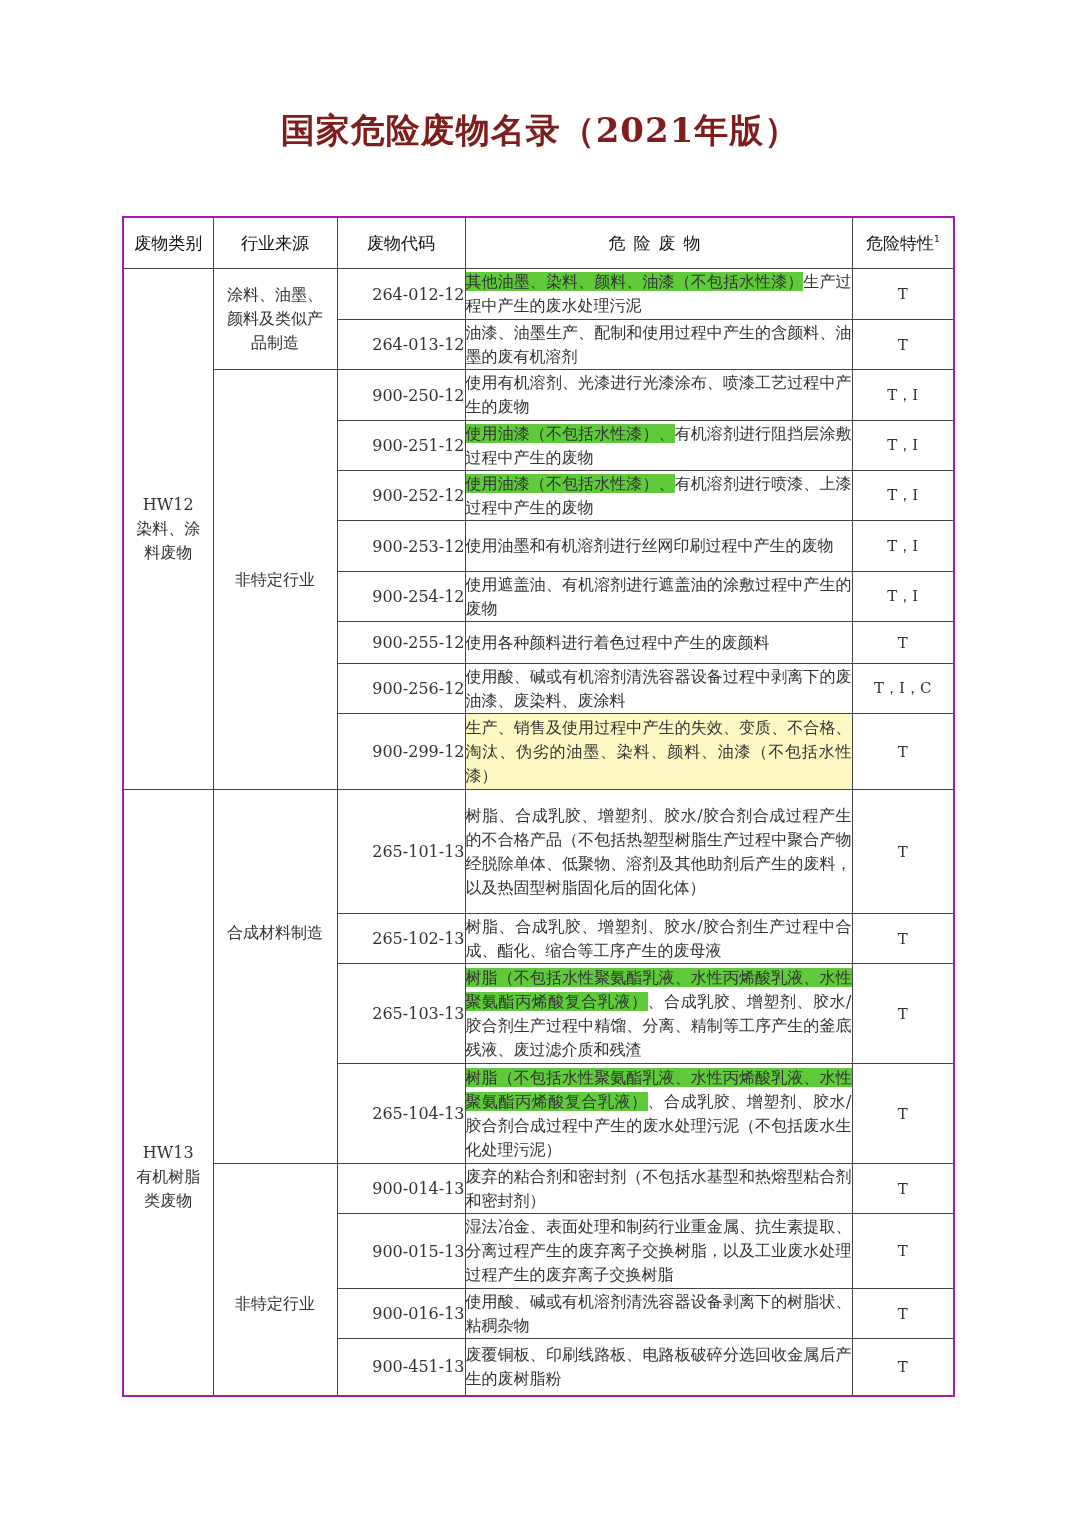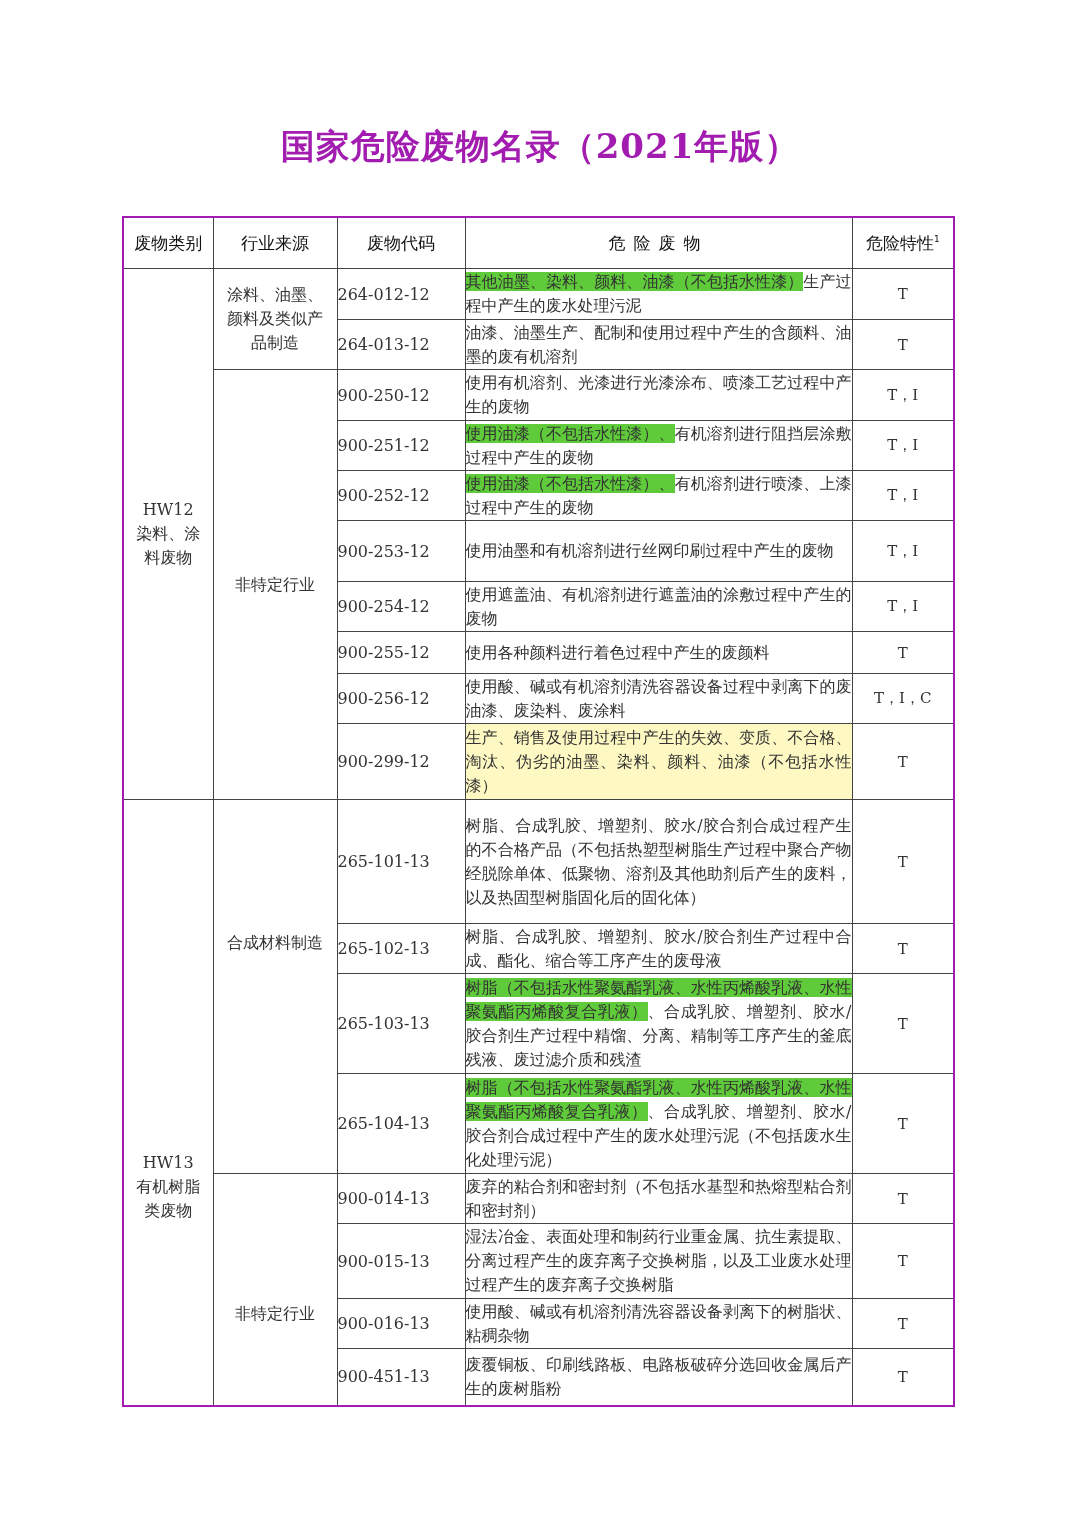"国家危险废物名录（2021年版）" .title { color: #a21caf -> #7f1d1d; top: 124px -> 108px }
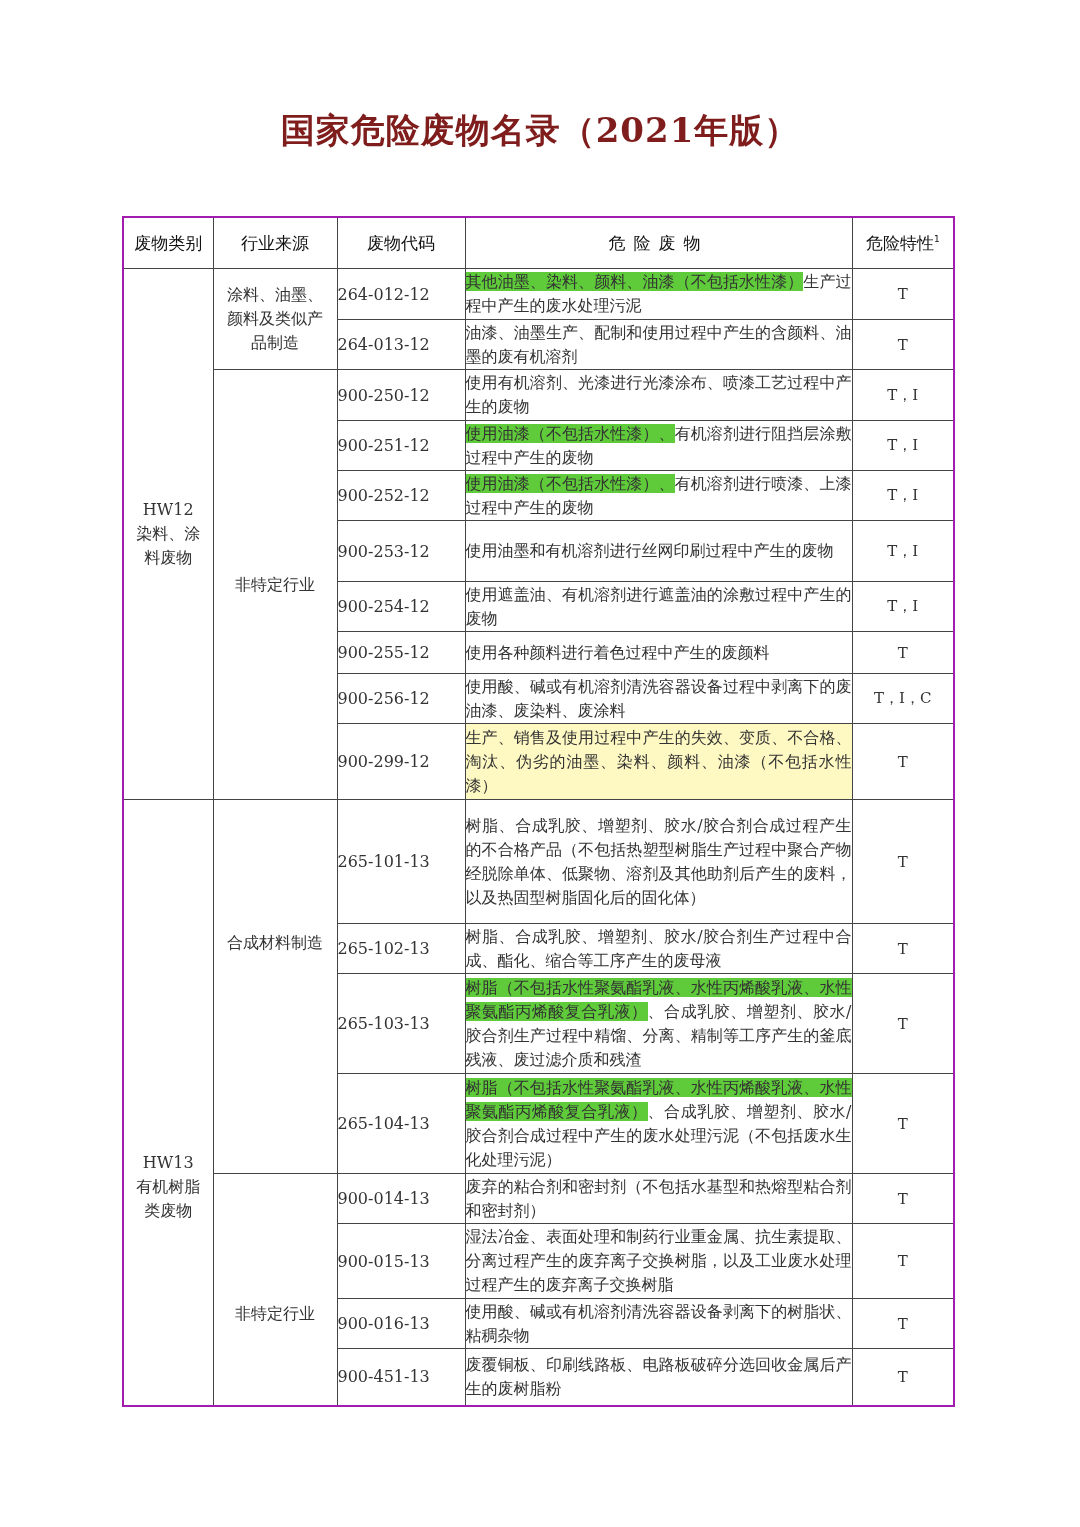"264-012-12" td.code { text-align: left -> right }
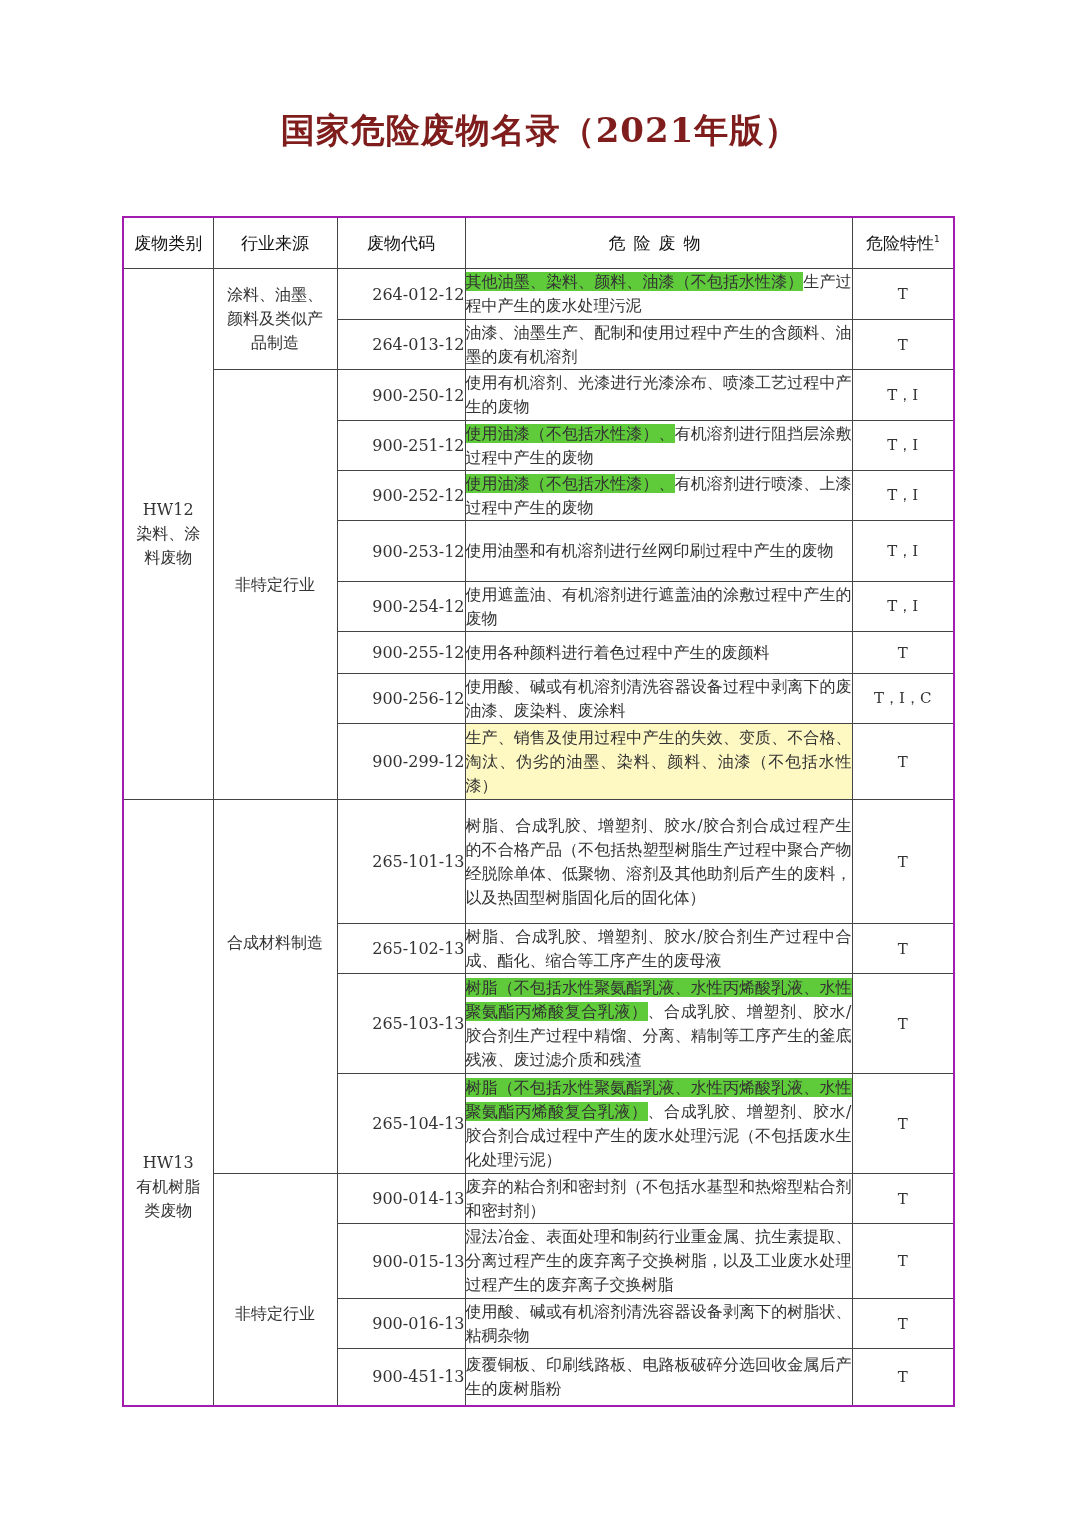"900-253-12" tr { height: 61px -> 51px }
